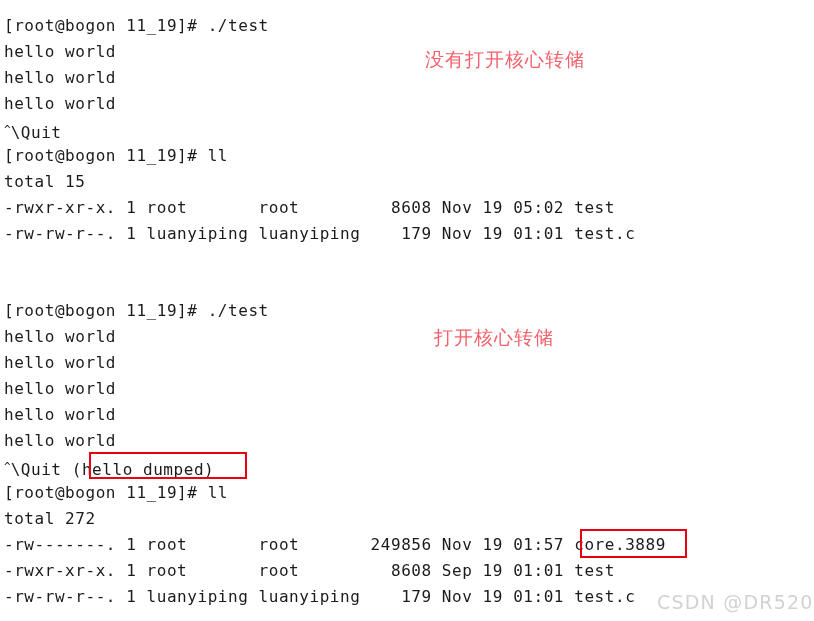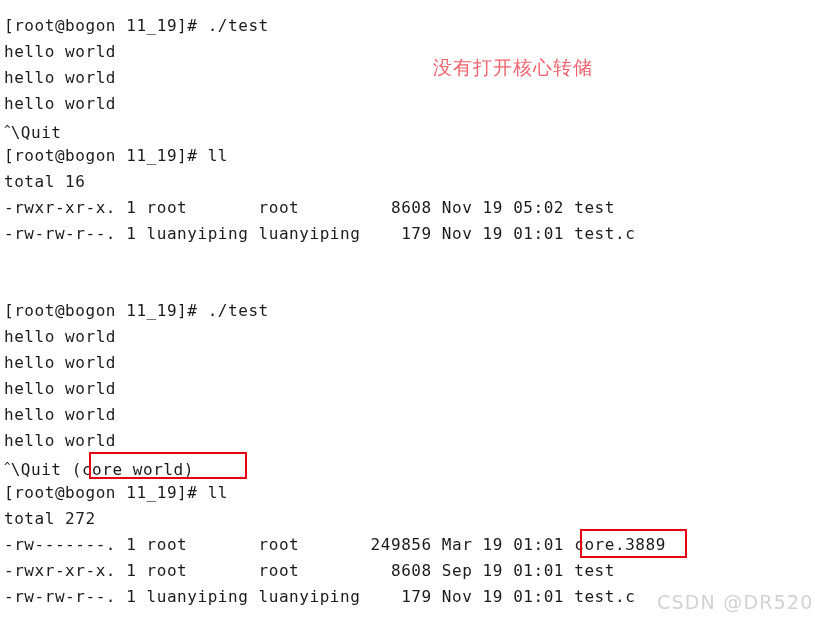"没有打开核心转储" .annotation { margin: 8px -> 0 }
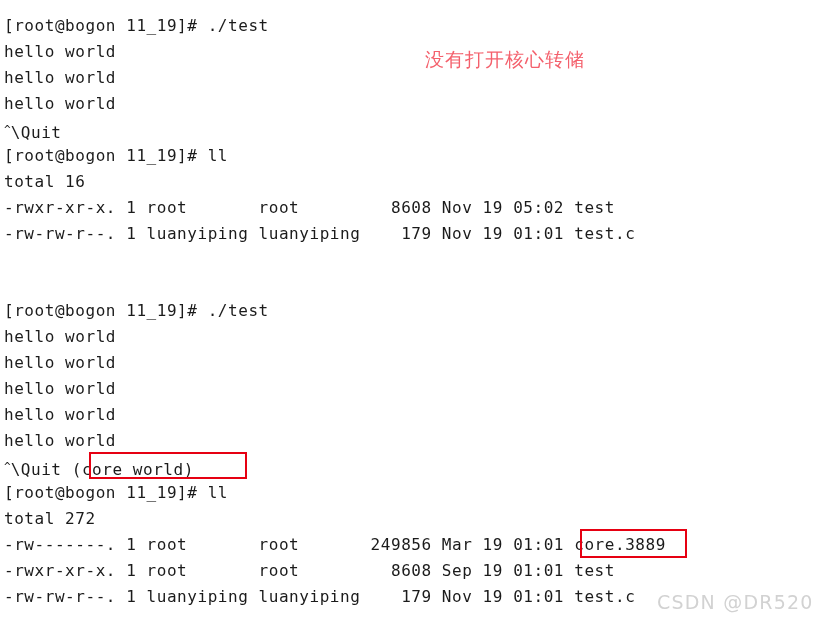"total 16" pre.term-line { text: 16 -> 15 }
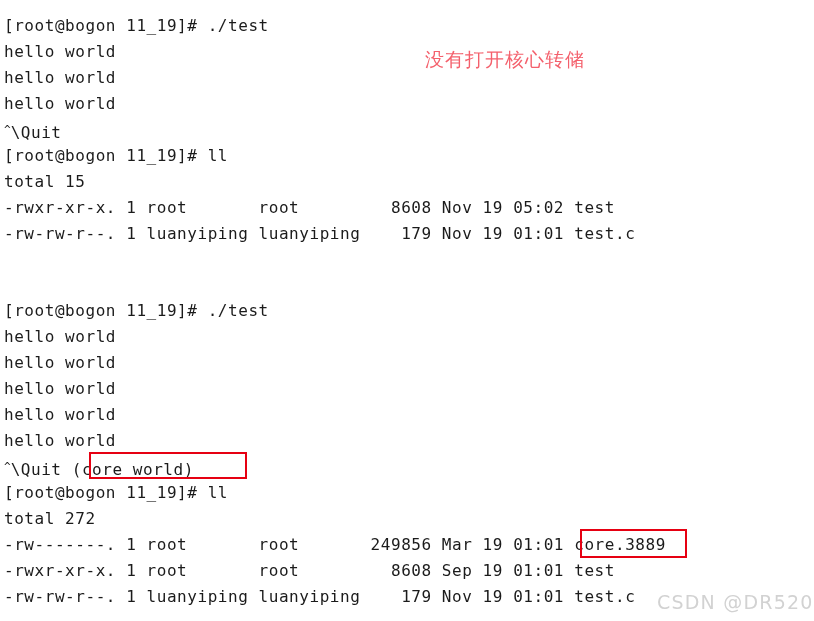"打开核心转储" p.annotation { html: none -> <p>打开核心转储</p> }
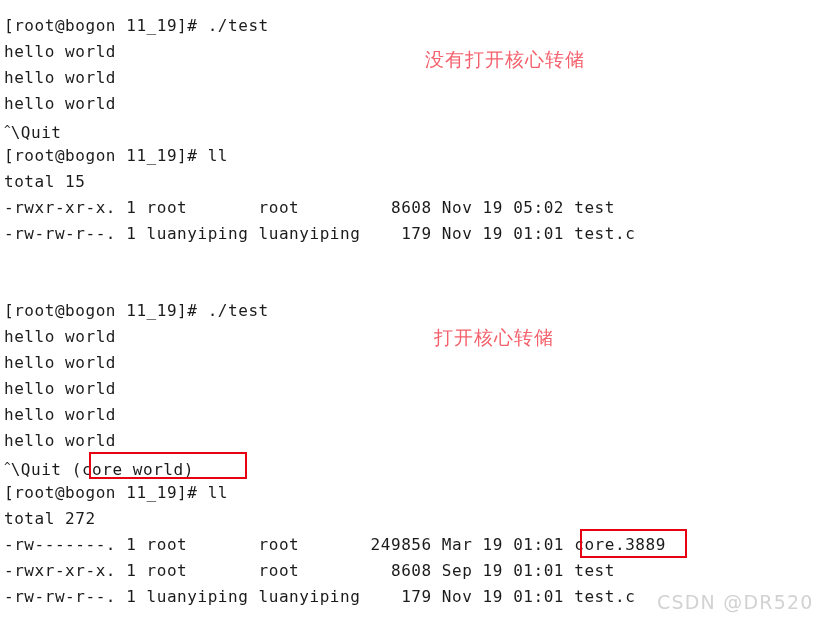"\Quit (core world)" span { text: core world -> hello dumped }
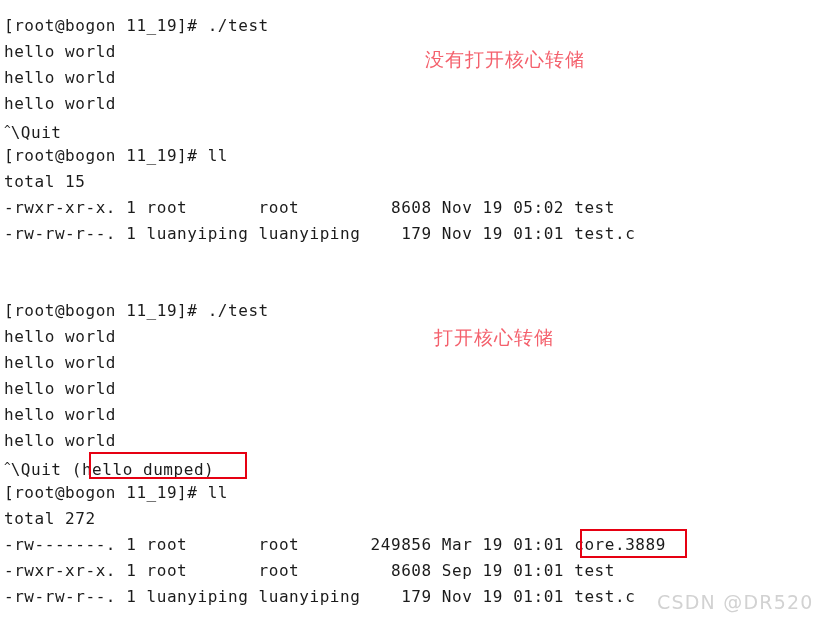"-rw-------. 1 root root 249856" pre.term-line { text: Mar 19 01:01 -> Nov 19 01:57 }
